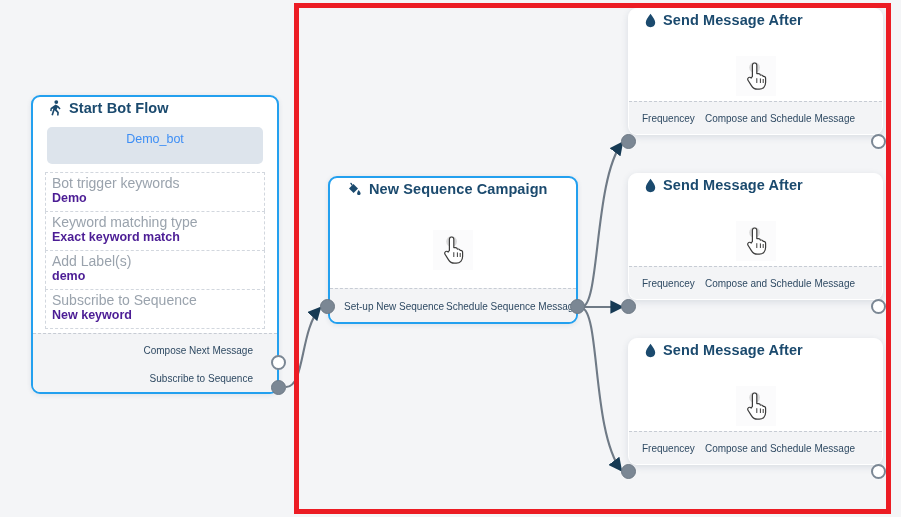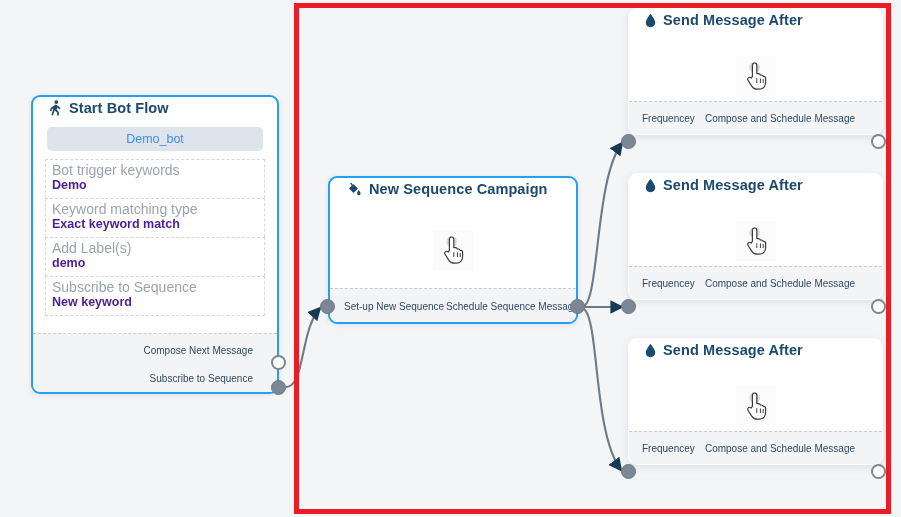"Demo_bot" .bot-pill { height: 24px -> 37px }
